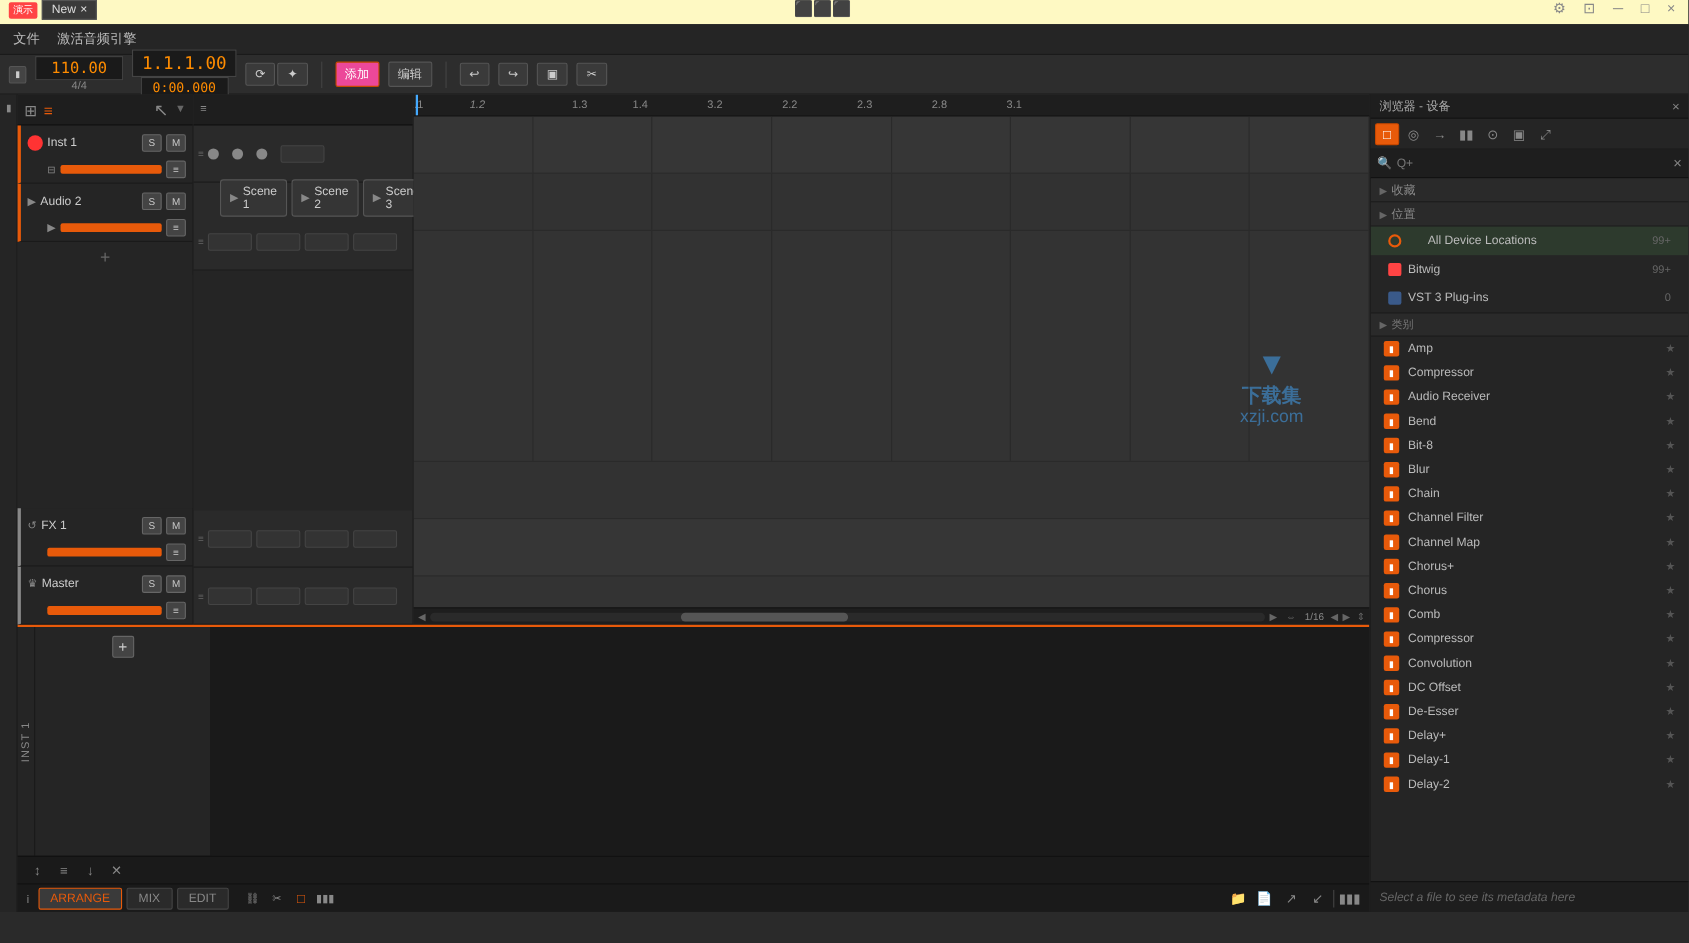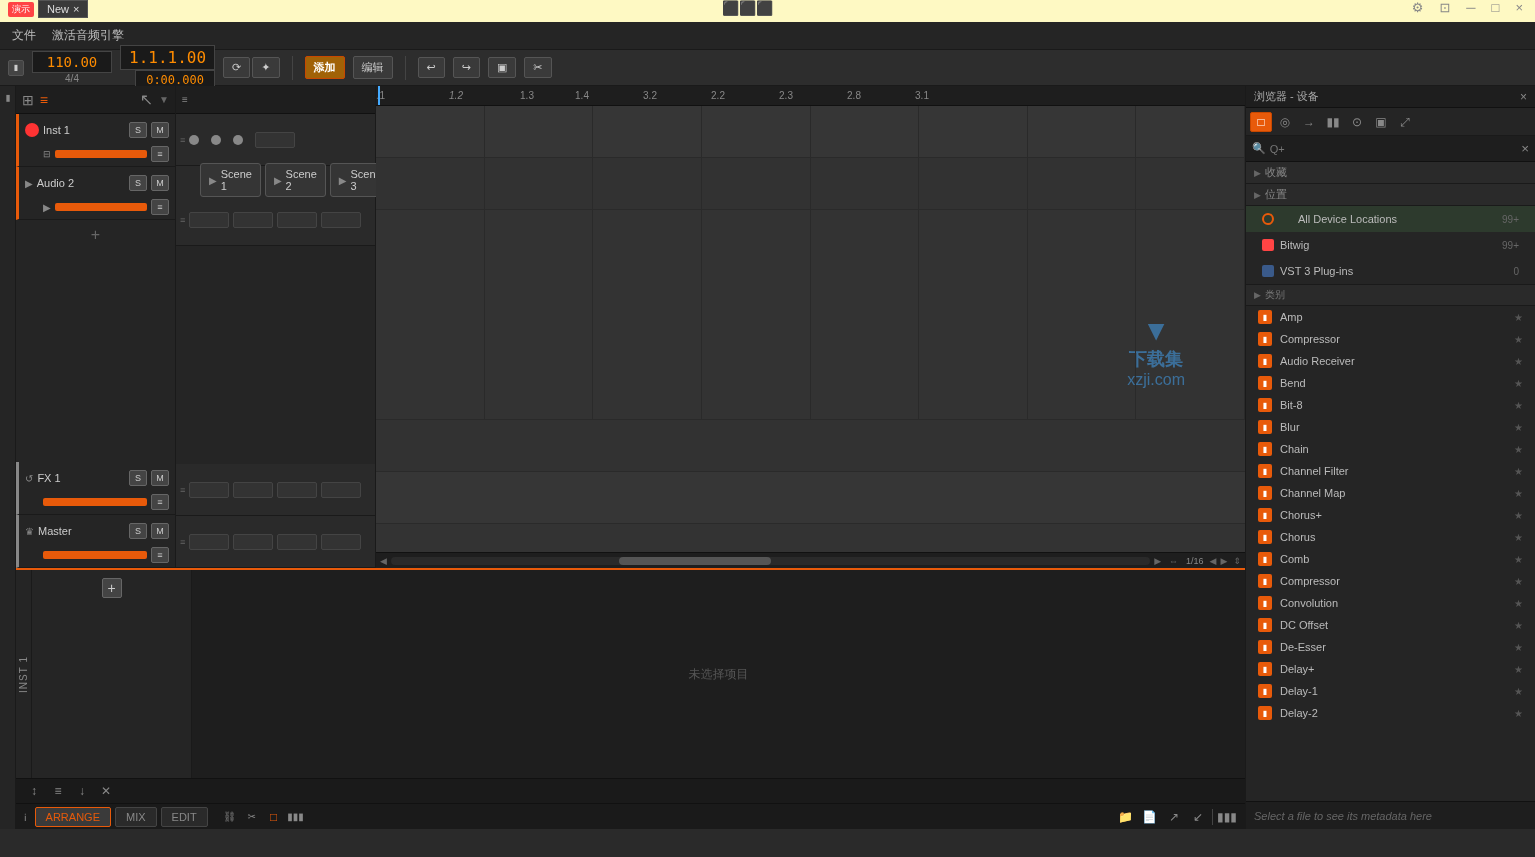"1.1.1.00" div { align-items: flex-end -> center }
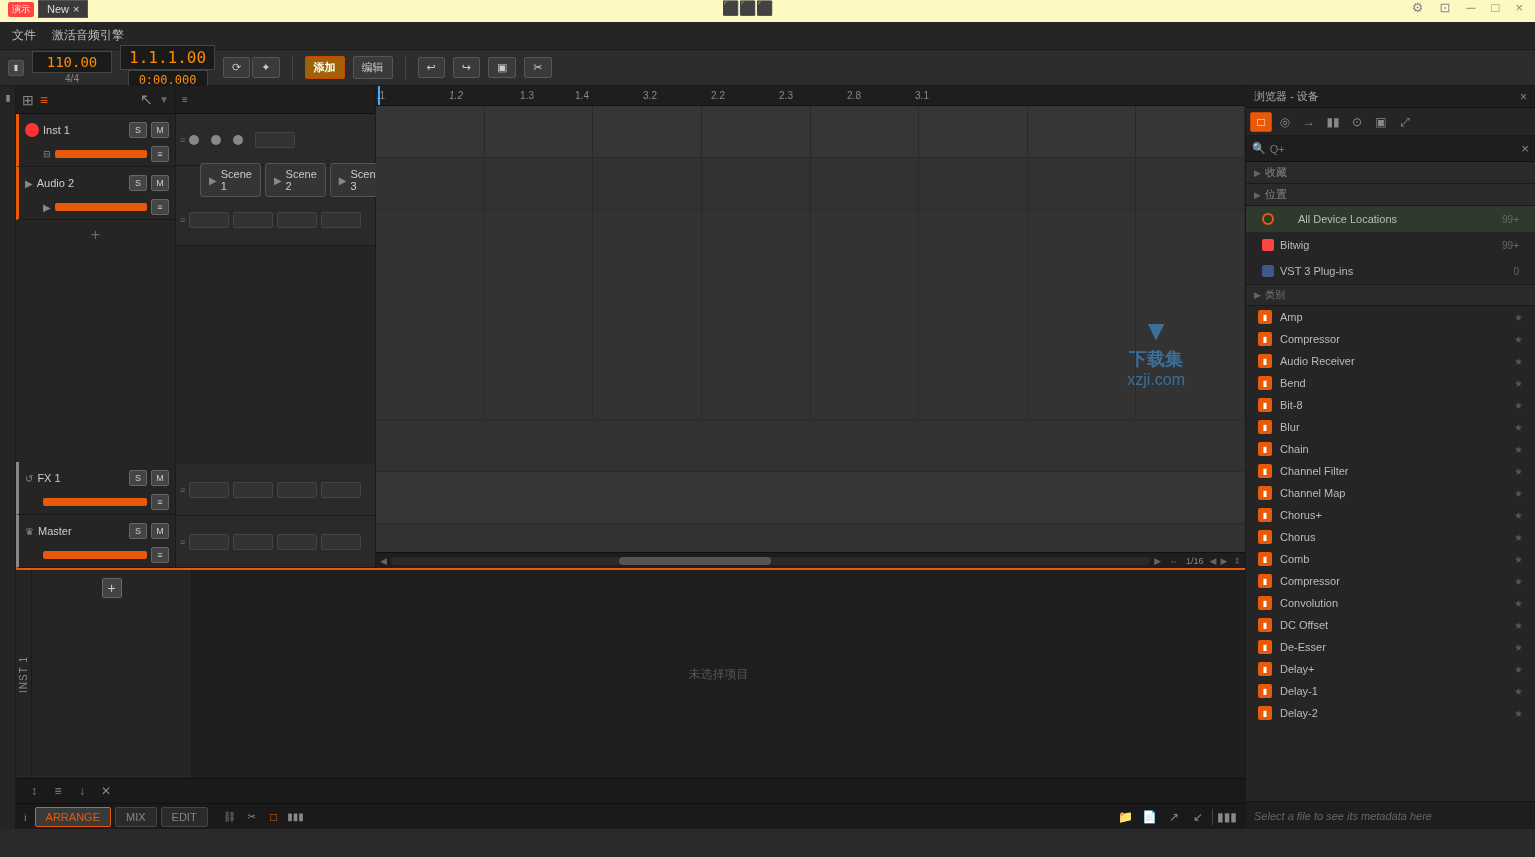"添加" button.transport-btn { background: #a16207 -> #ec4899; font-weight: bold -> normal }
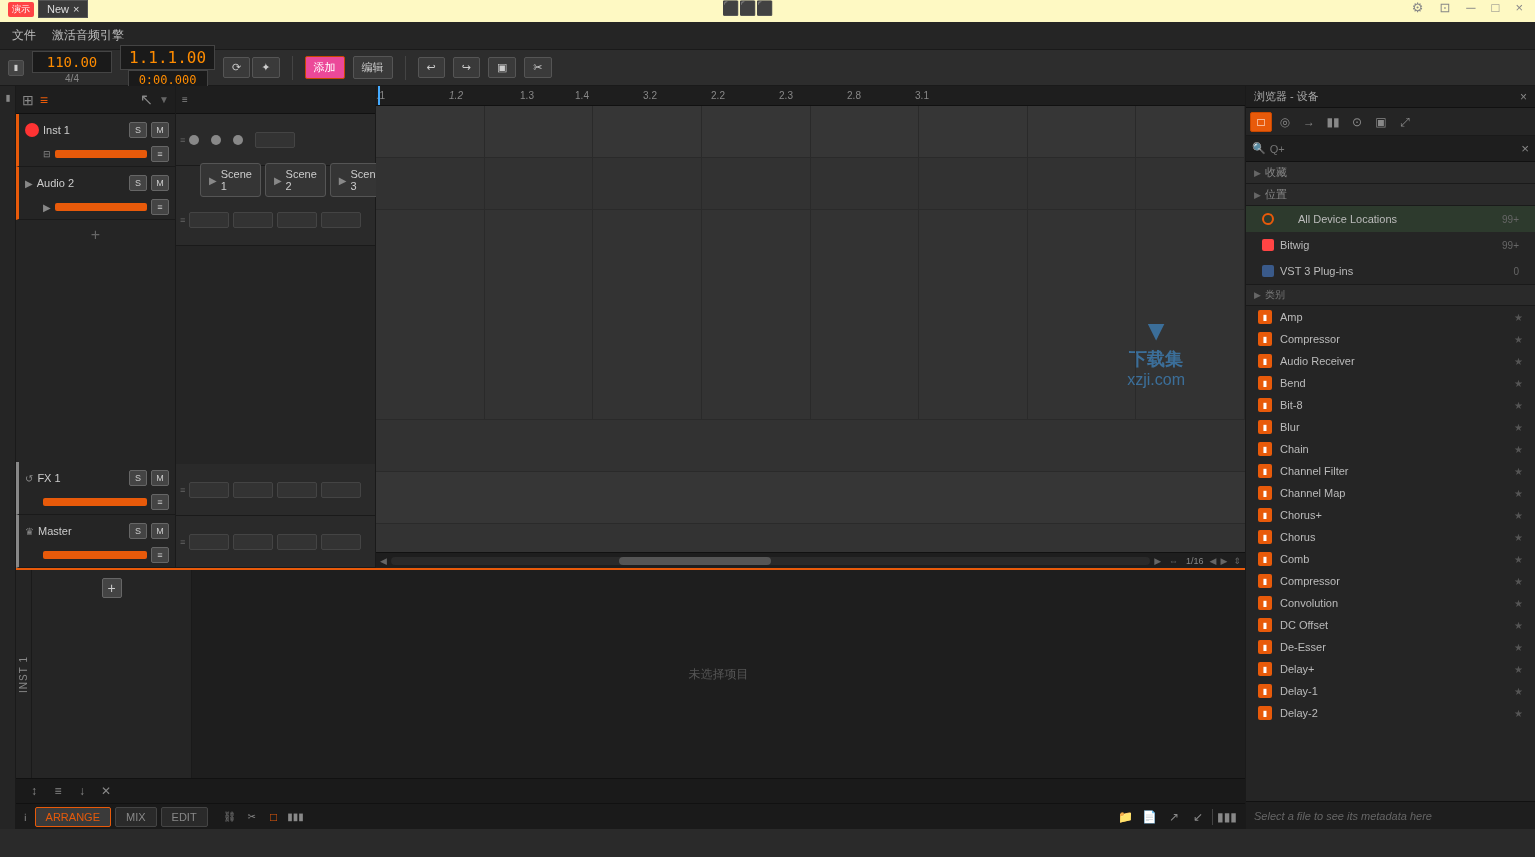"1.2" div.ruler-mark { left: 80px -> 58px }
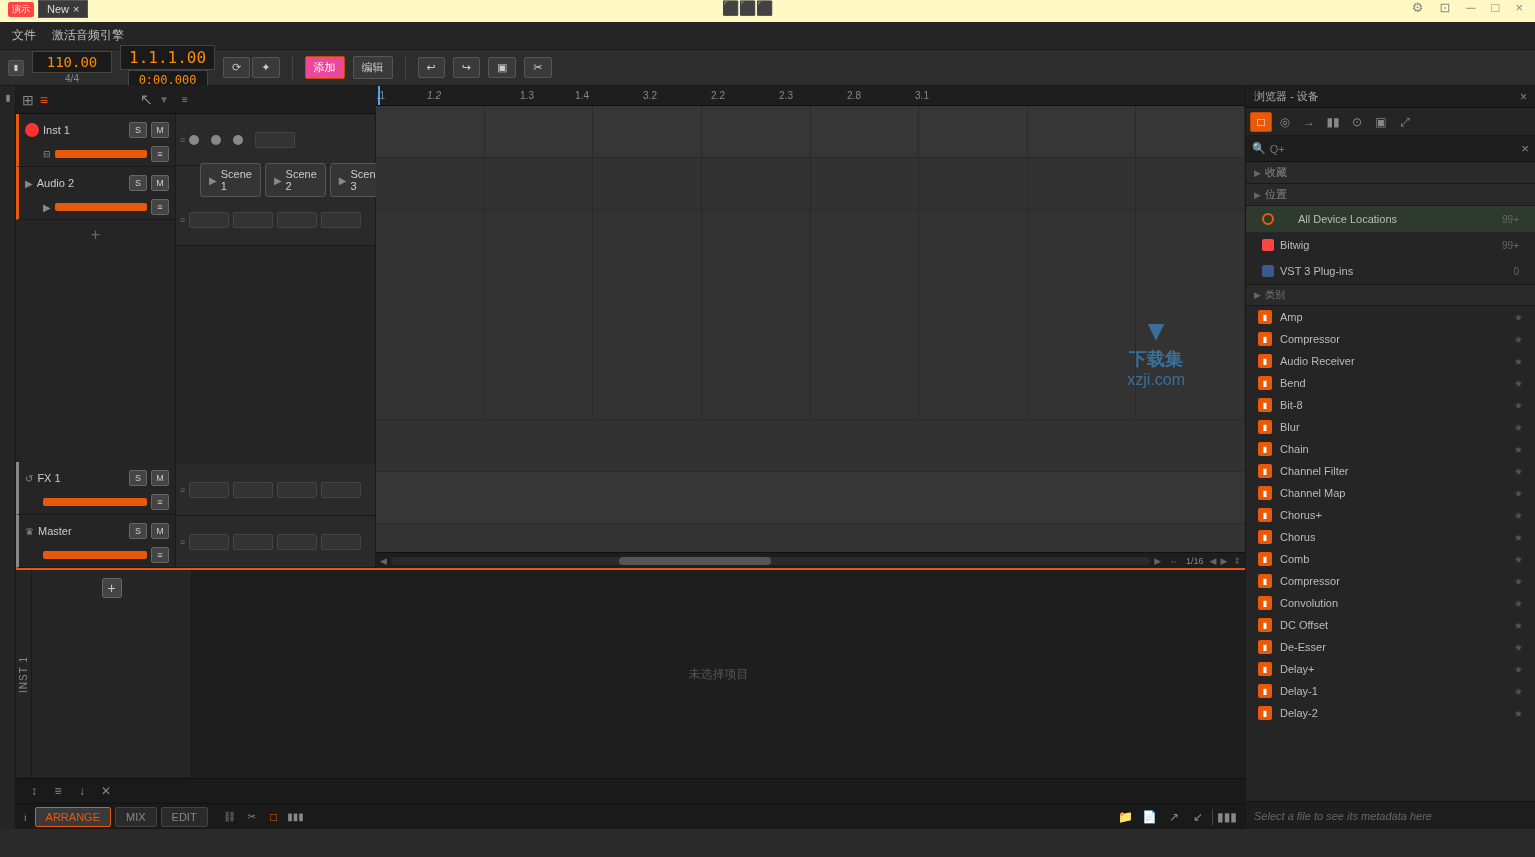"未选择项目" div { html: <div> <div>未选择项目</div> </div> -> none }
